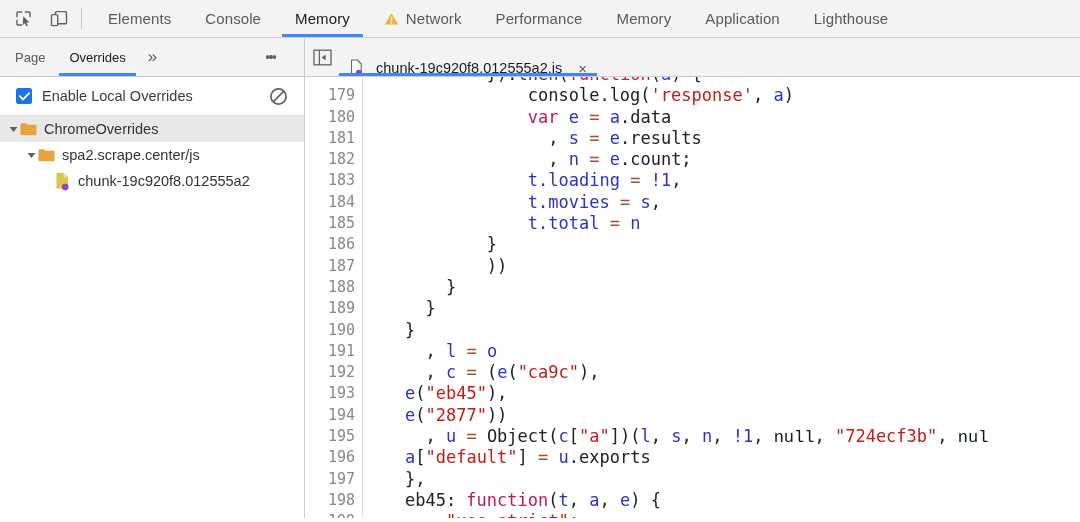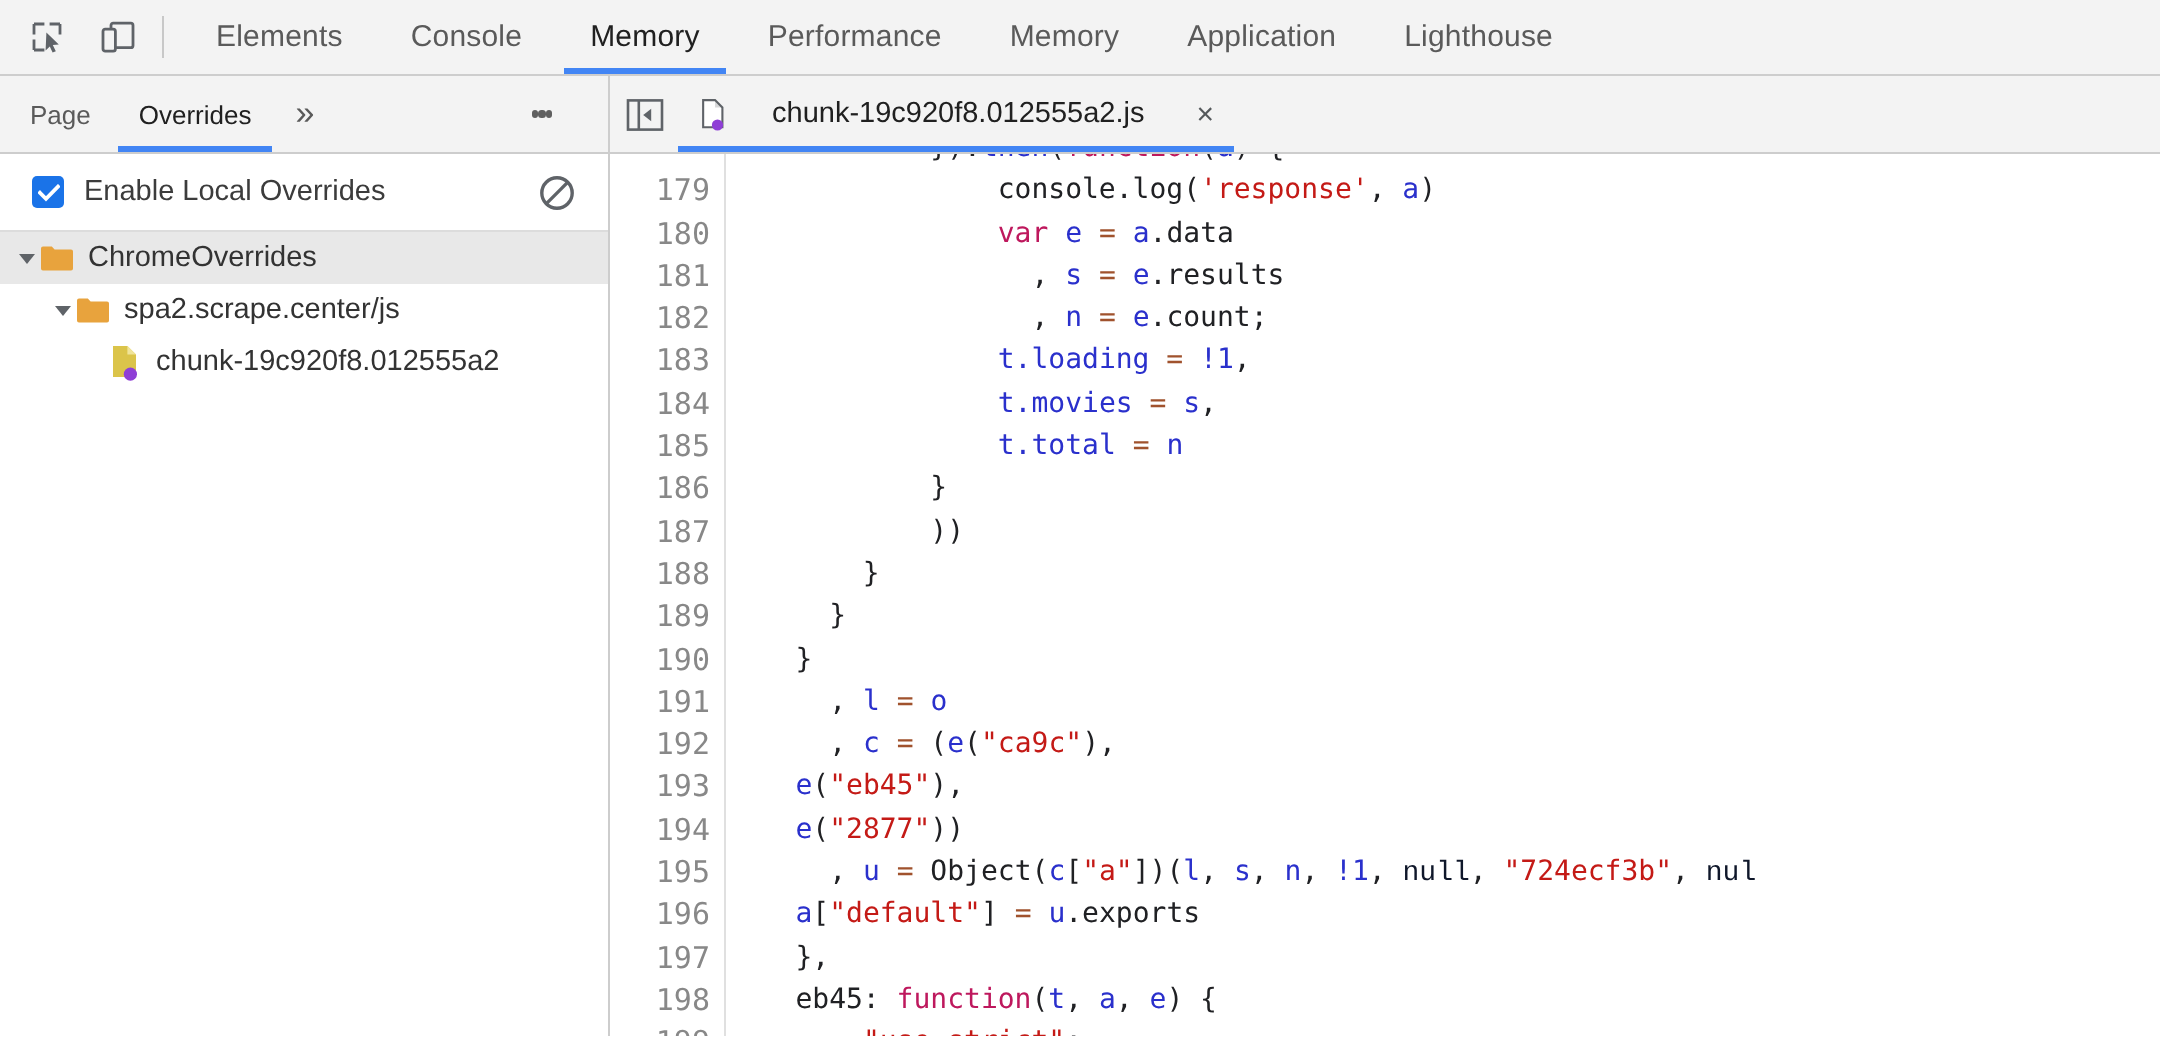"Network" div.tab { html: none -> <div> <span> <svg> <path></path> <rect></rect> <rect></rect> </svg> </span> <span>Network</span> </div> }
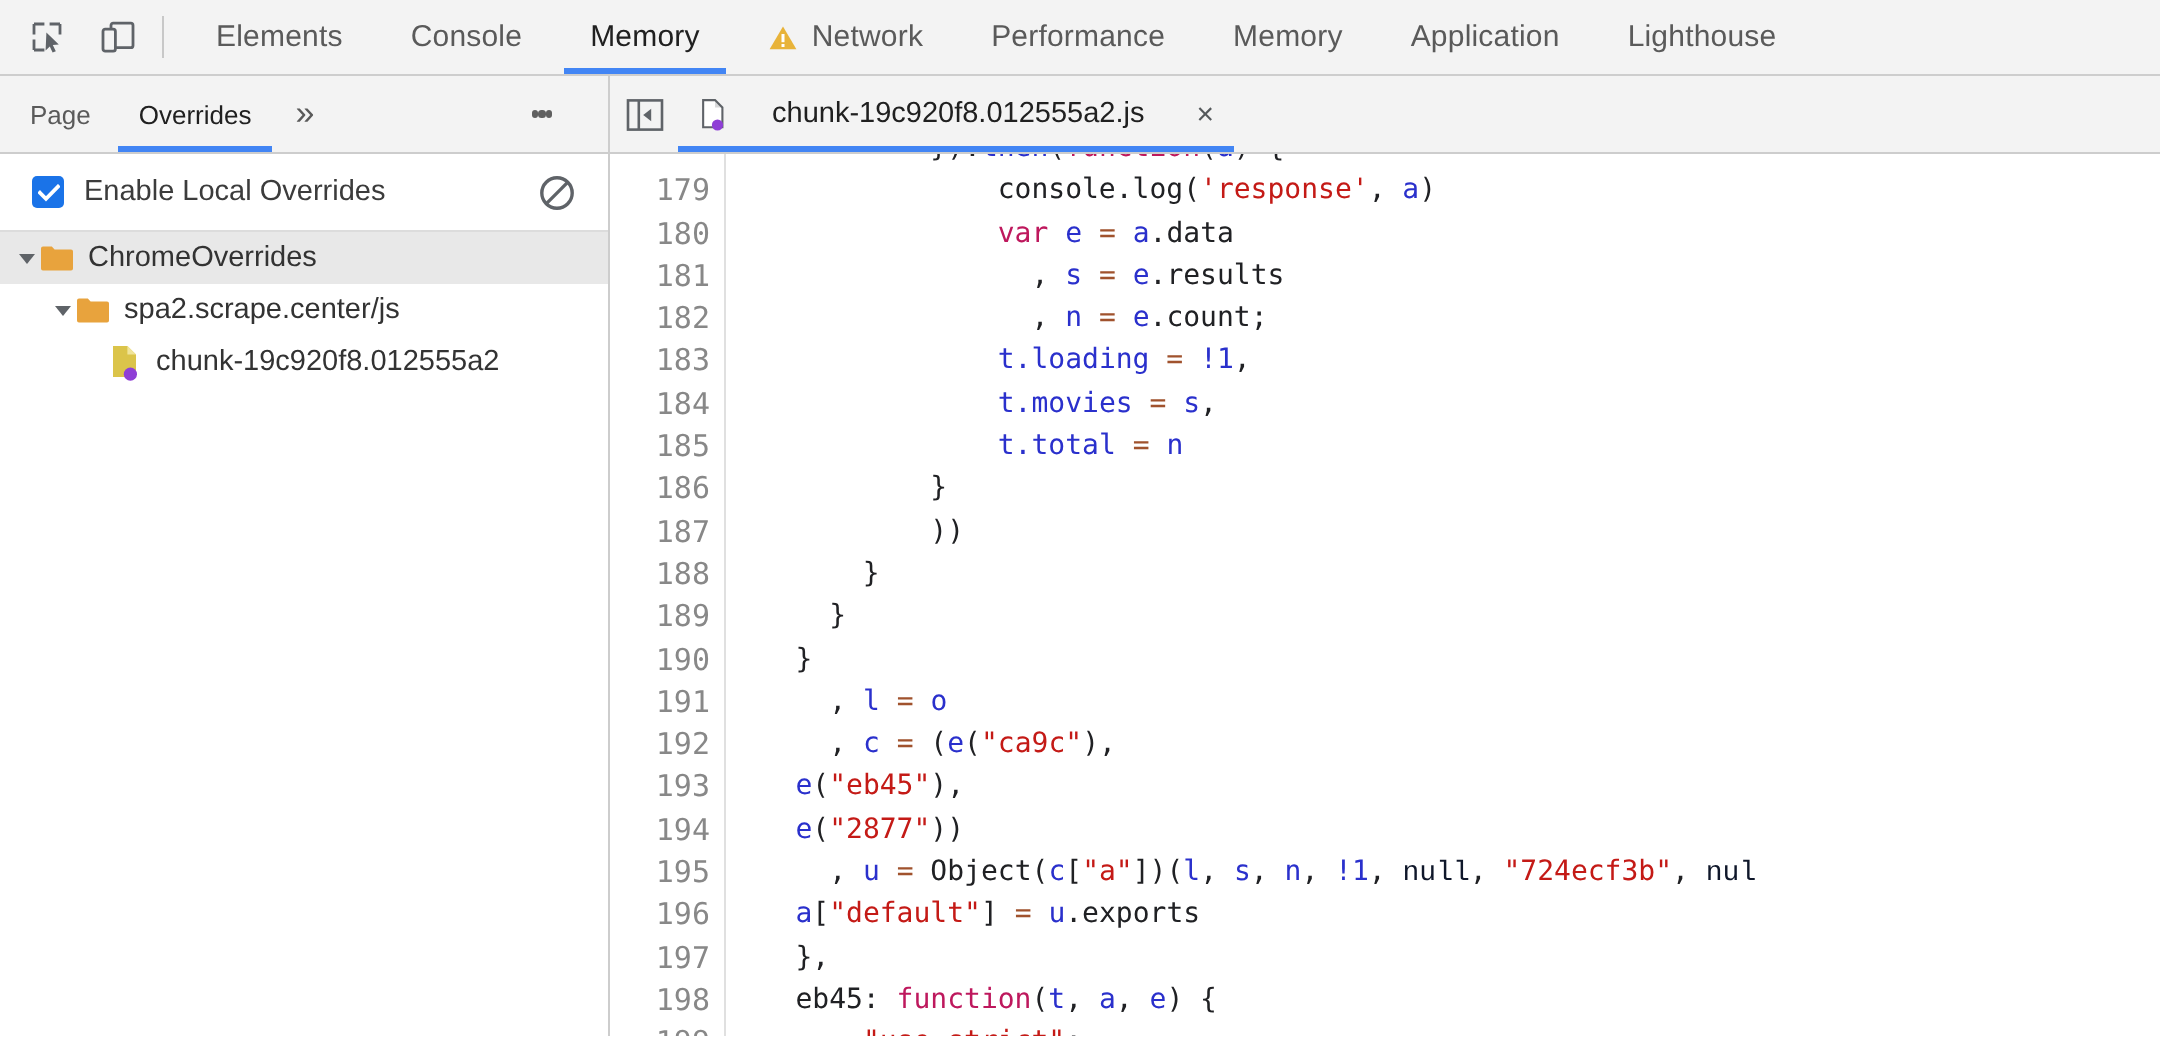"chunk-19c920f8.012555a2.js" .etab { align-items: center -> flex-end; gap: 22px -> 12px }
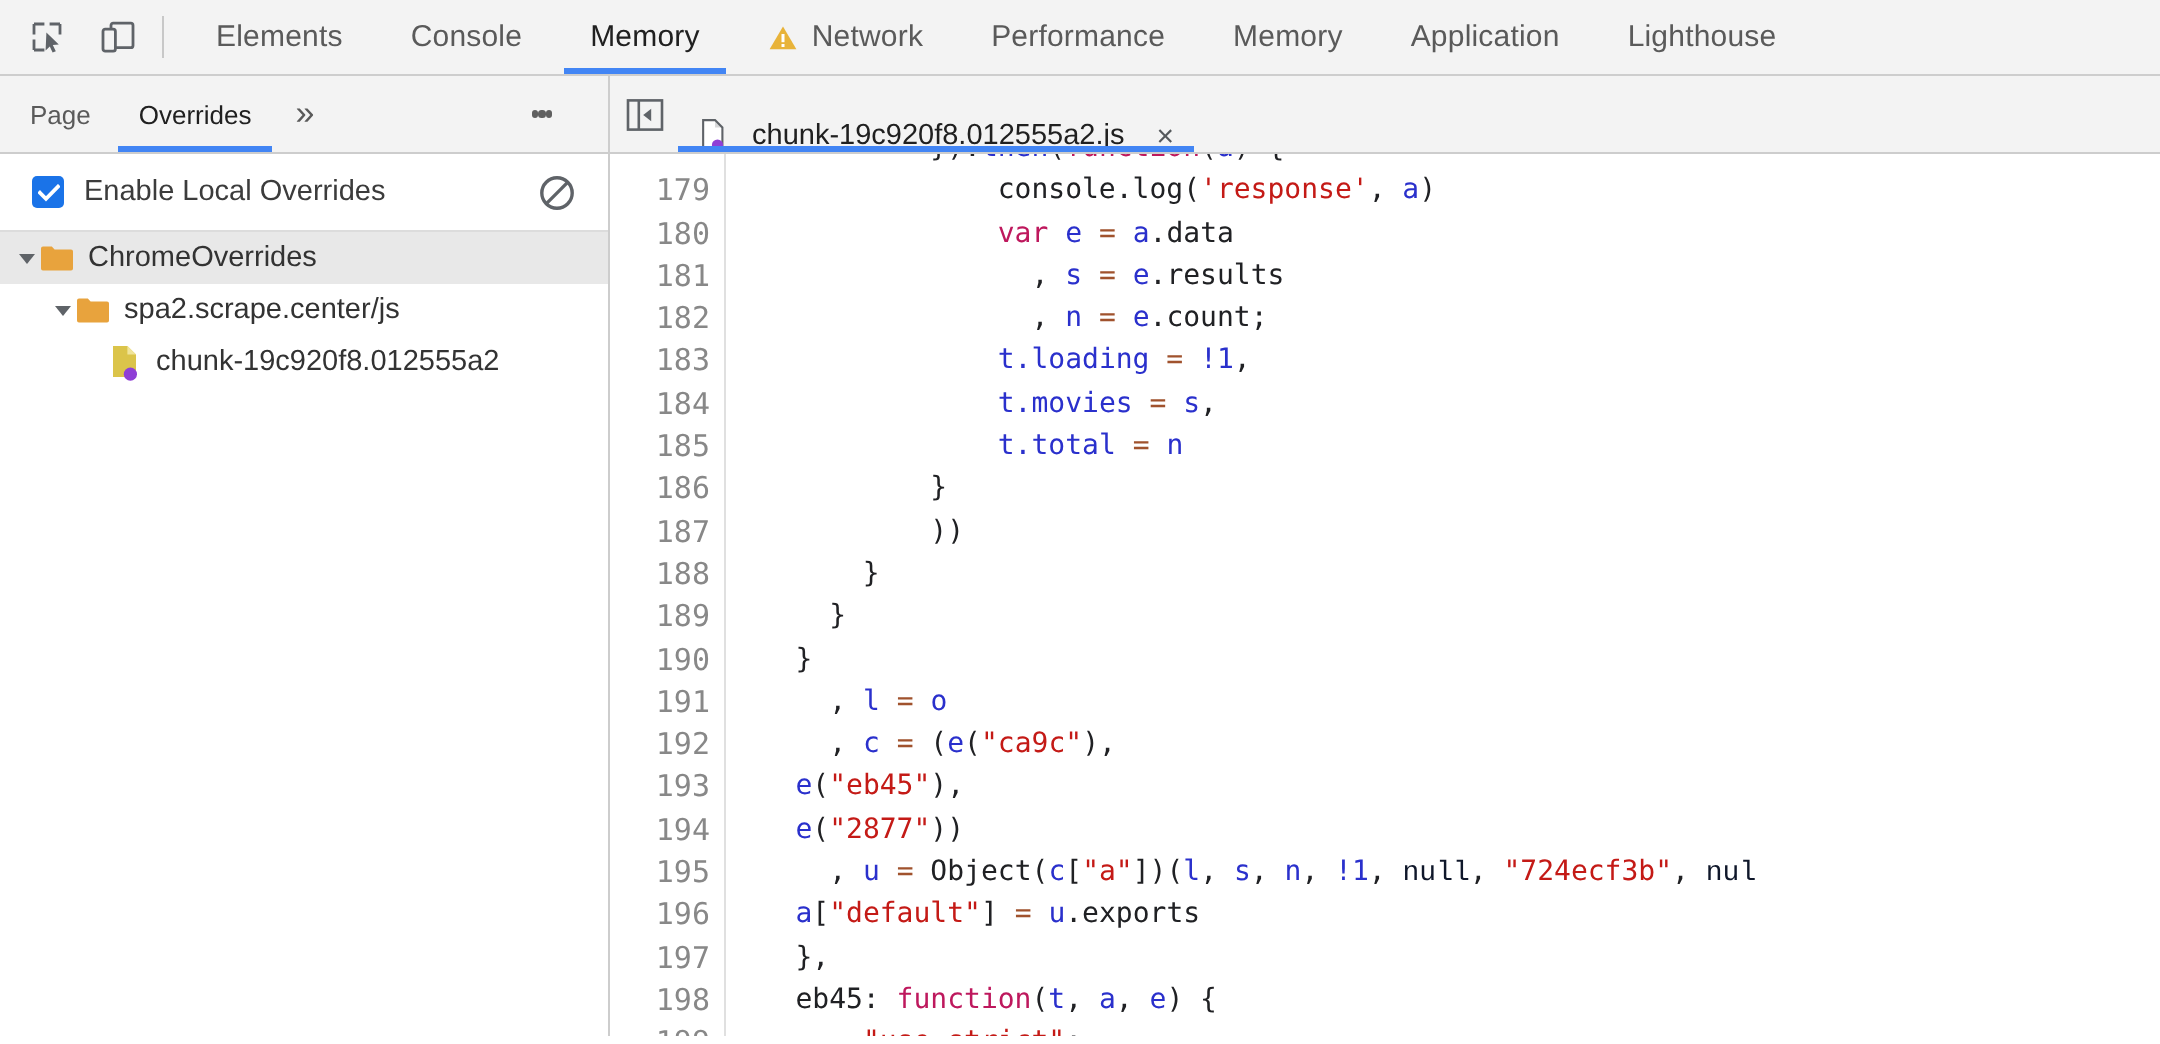"console.log('response', a)" .code { font-size: 14px -> 17px }
